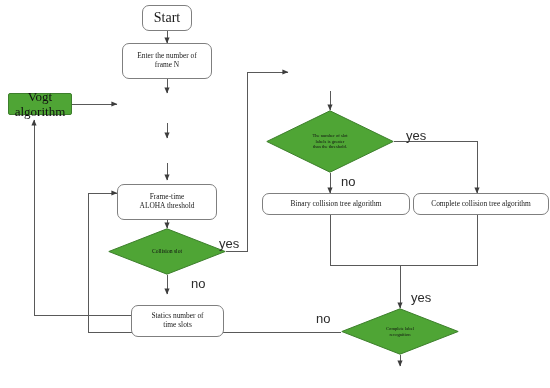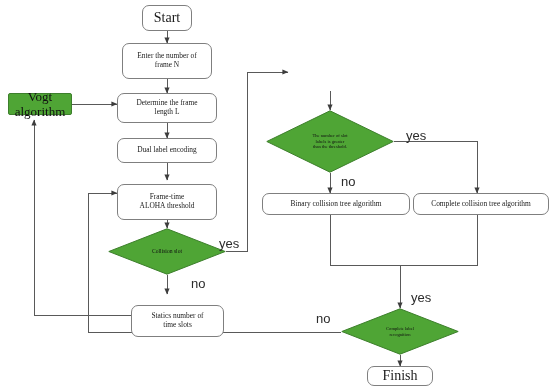"Determine the frame" div.node { html: <div> <span> <span>Determine the frame</span><br> <span>length L</span> </span> </div> -> none }
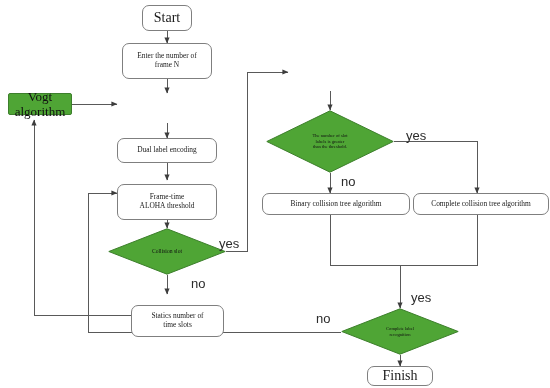"Dual label encoding" div.node { html: <div> <span>Dual label encoding</span> </div> -> none }
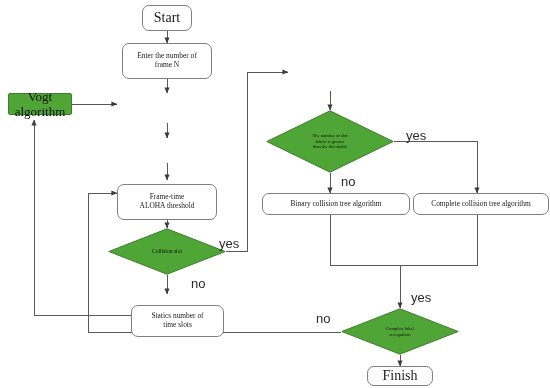"Finish" div.node { html: <div> <span>Finish</span> </div> -> none }
